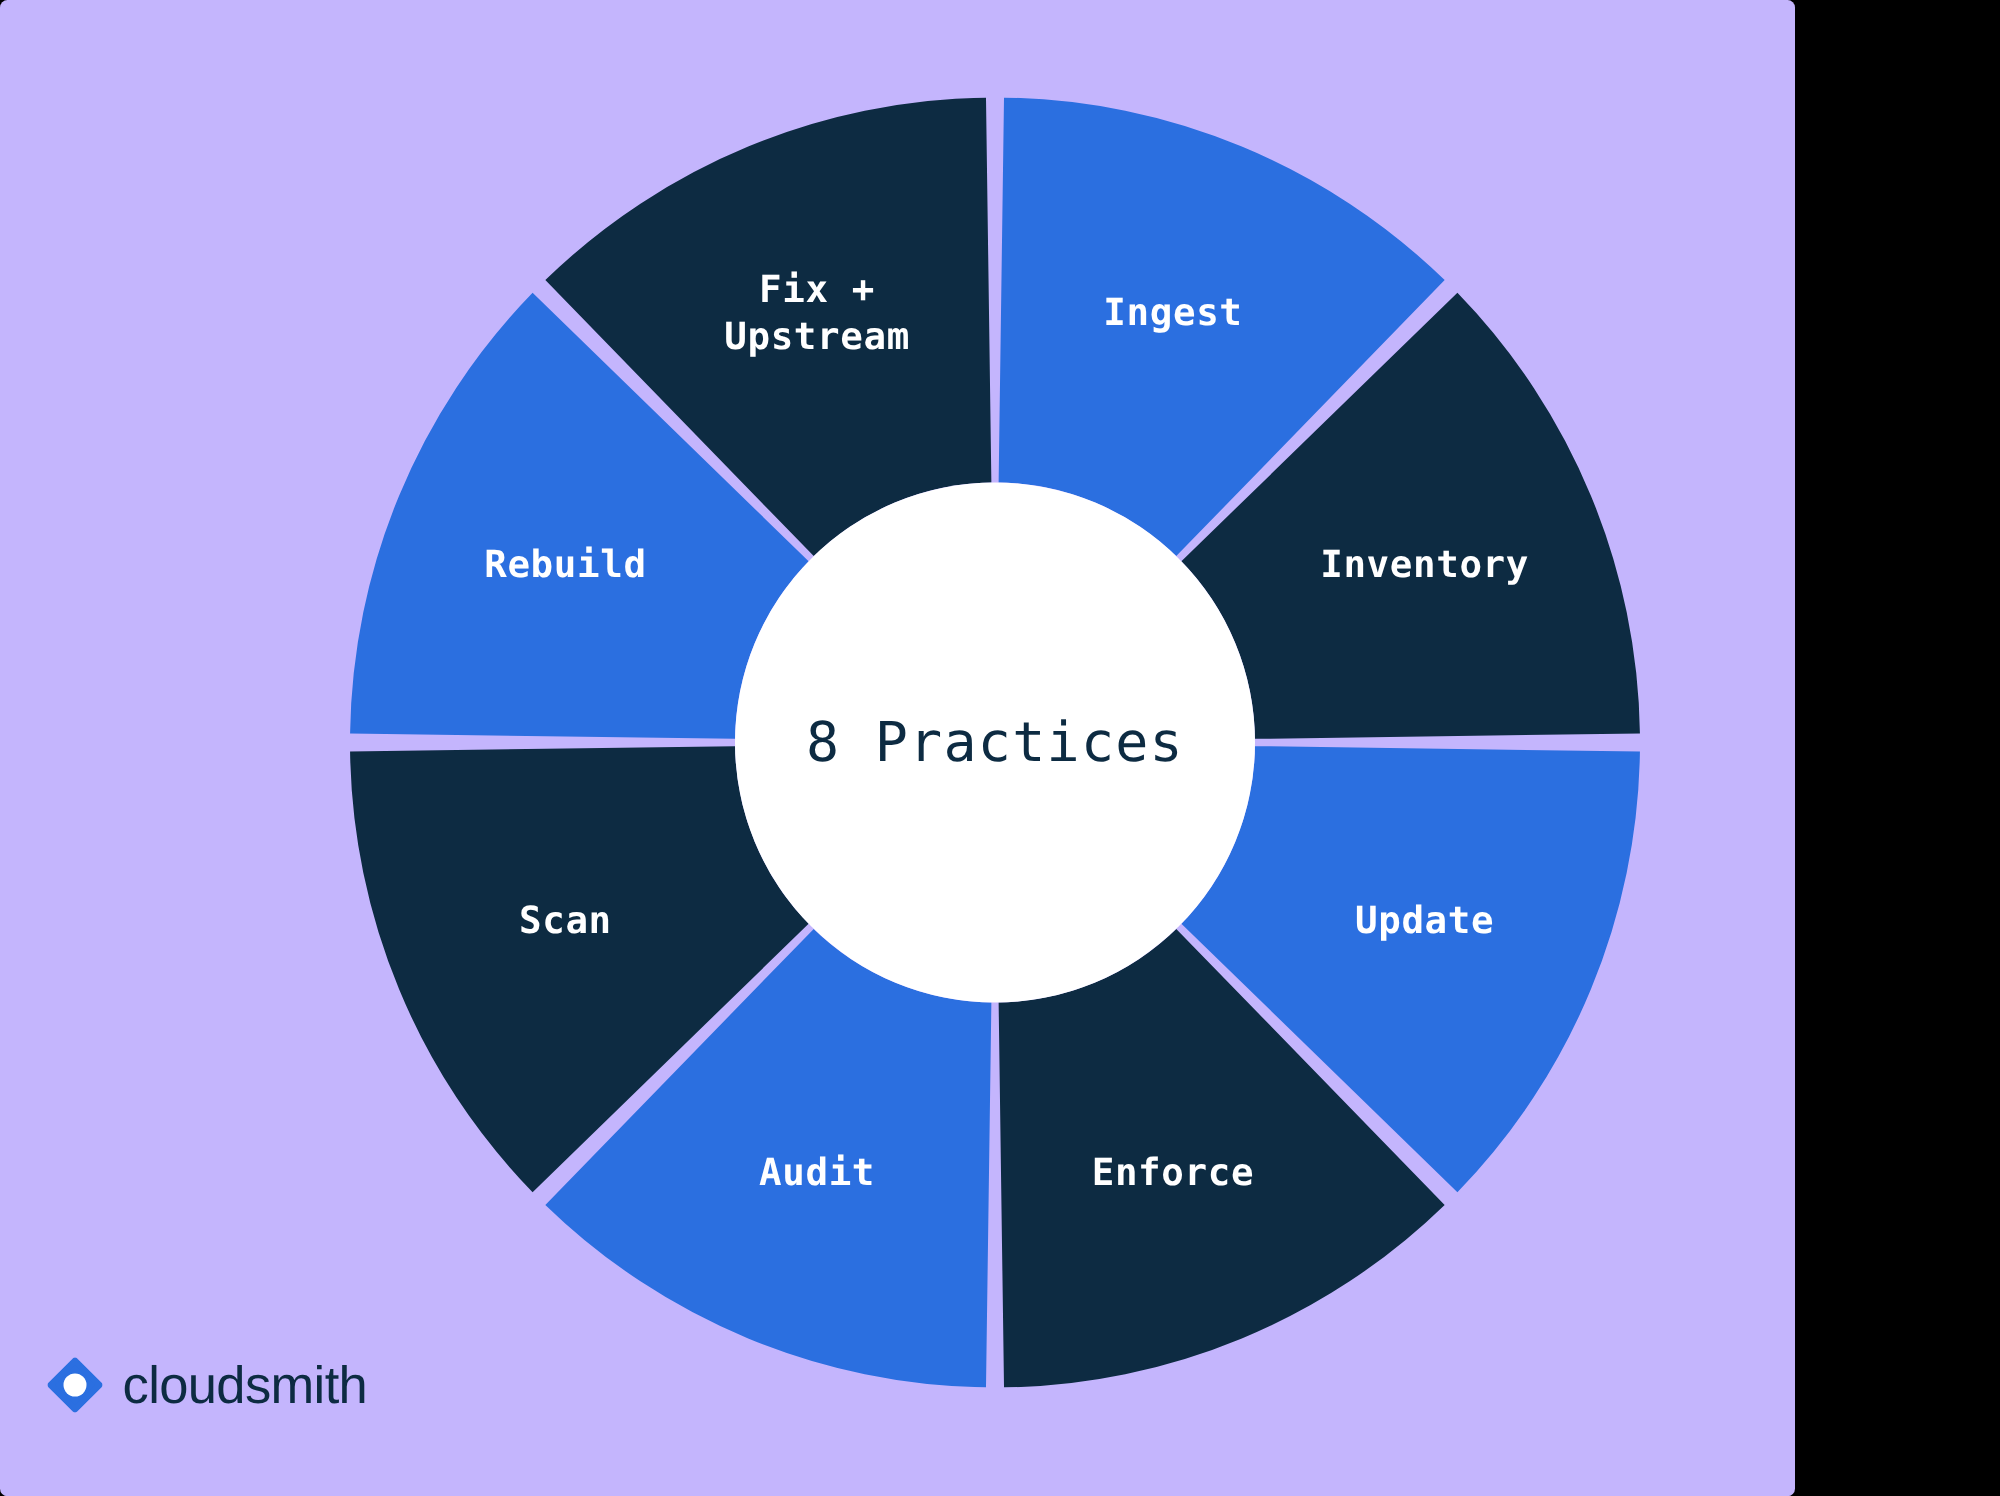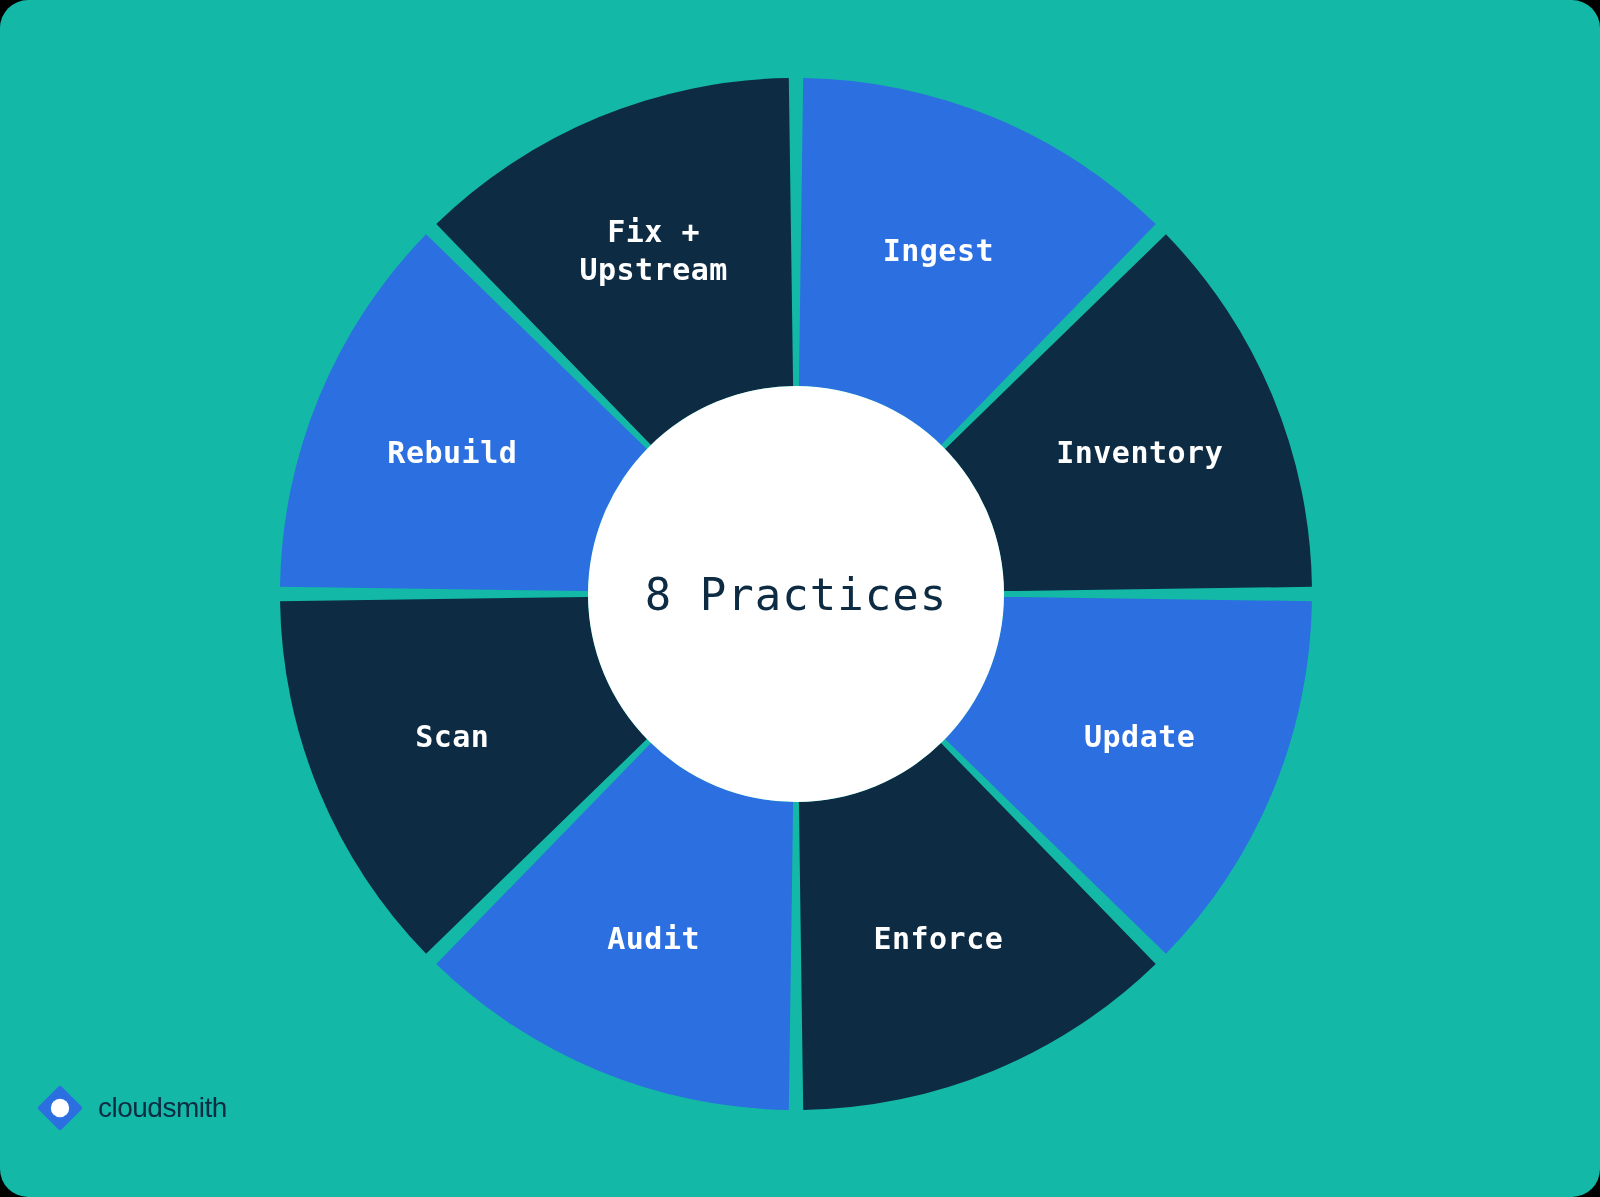"Ingest" #page-card { background: #14b8a6 -> #c4b5fd; border-radius: 28px -> 6px; width: 1600px -> 1436px }
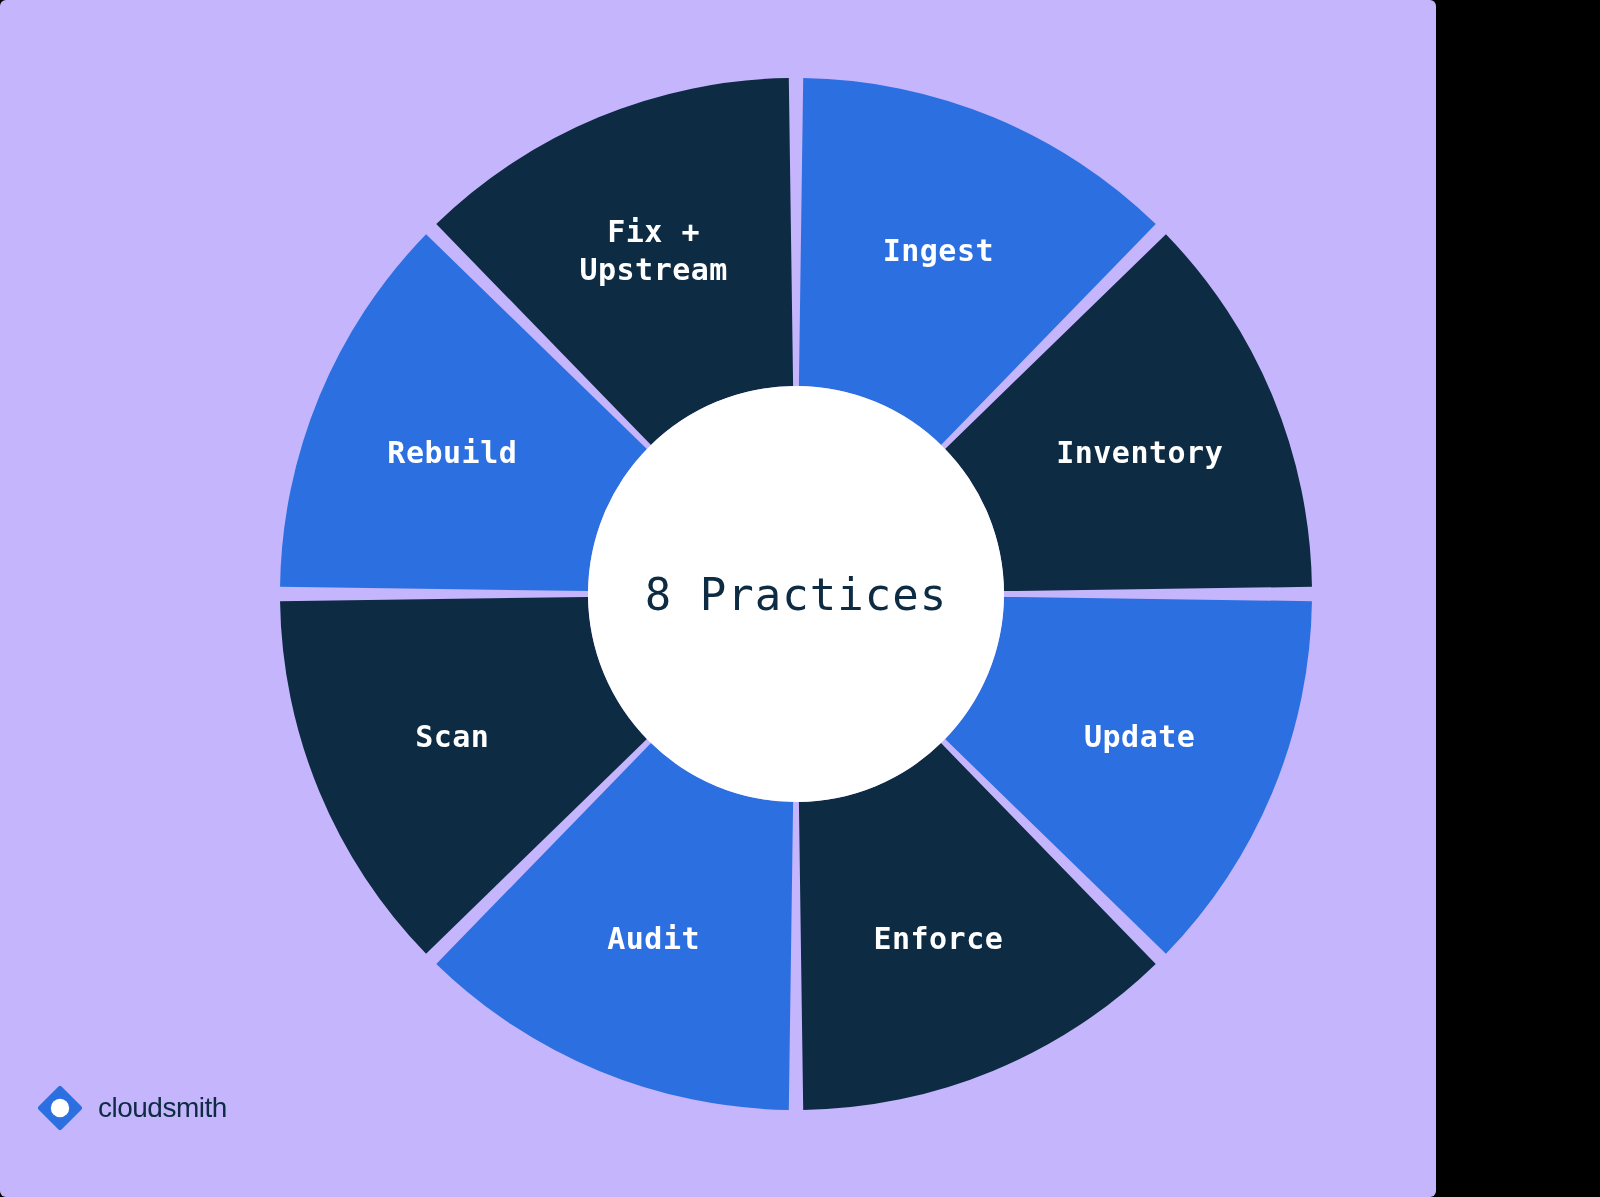"cloudsmith" #brand-name { font-size: 28px -> 42px }
